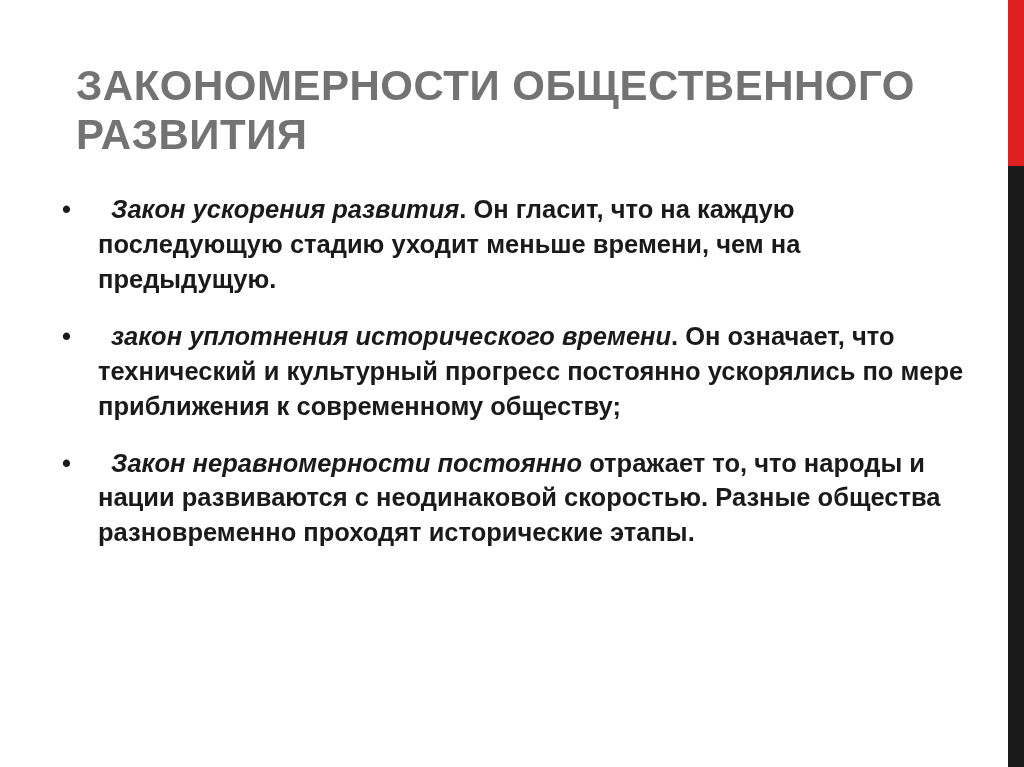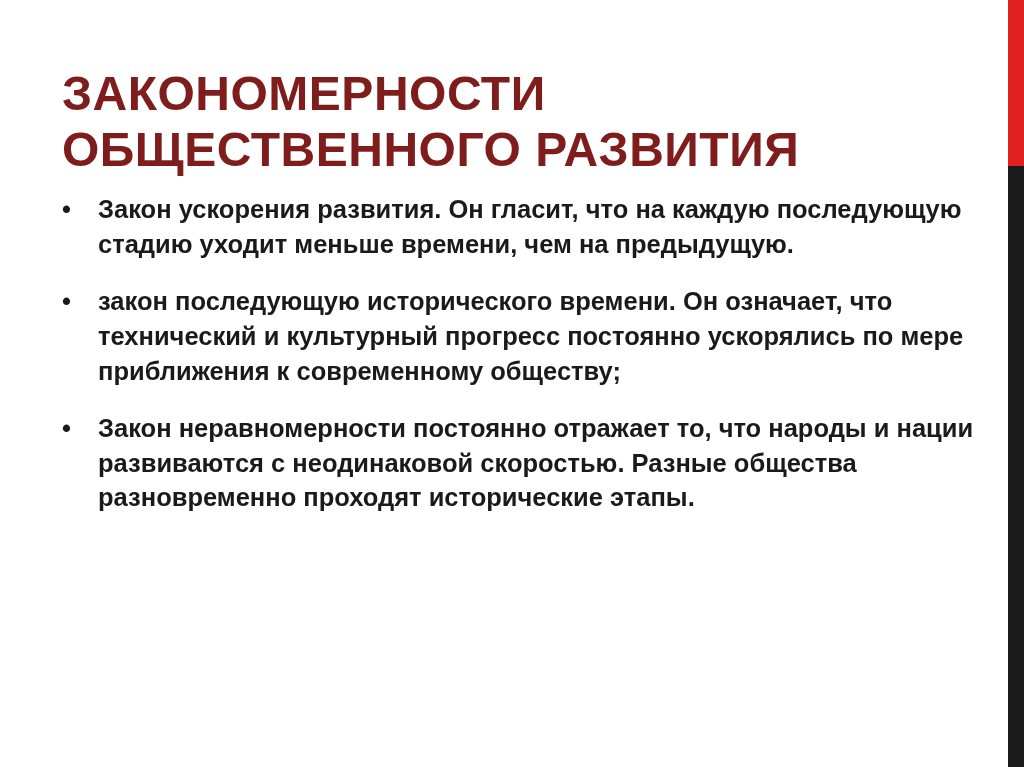"ЗАКОНОМЕРНОСТИ ОБЩЕСТВЕННОГО РАЗВИТИЯ" .title { color: #7f1d1d -> #737373; font-size: 48px -> 42px; left: 62px -> 76px }
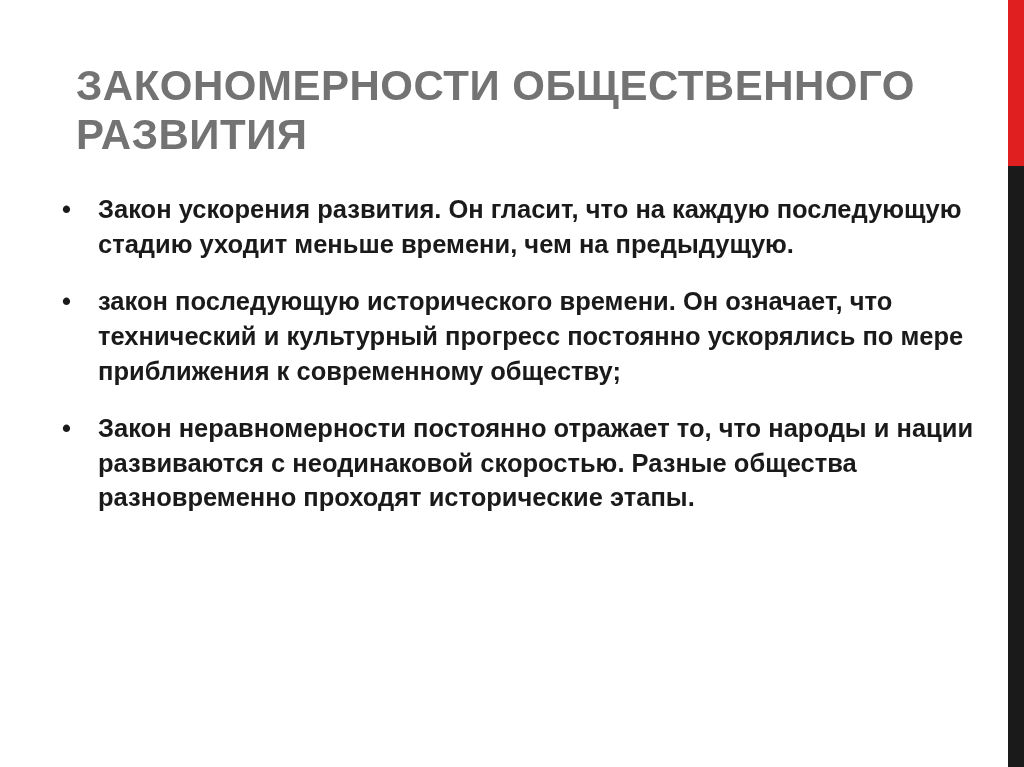"Закон ускорения развития" .em { font-style: none -> italic; margin-left: none -> 13px }
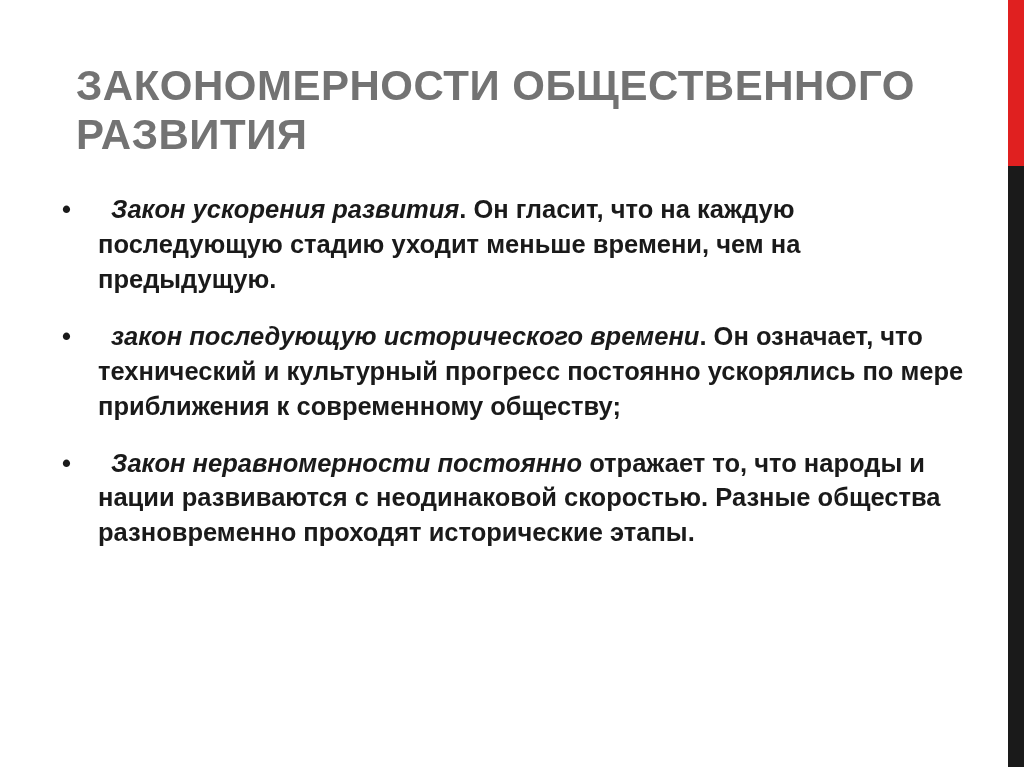"закон последующую исторического времени" span.em { text: последующую -> уплотнения }
